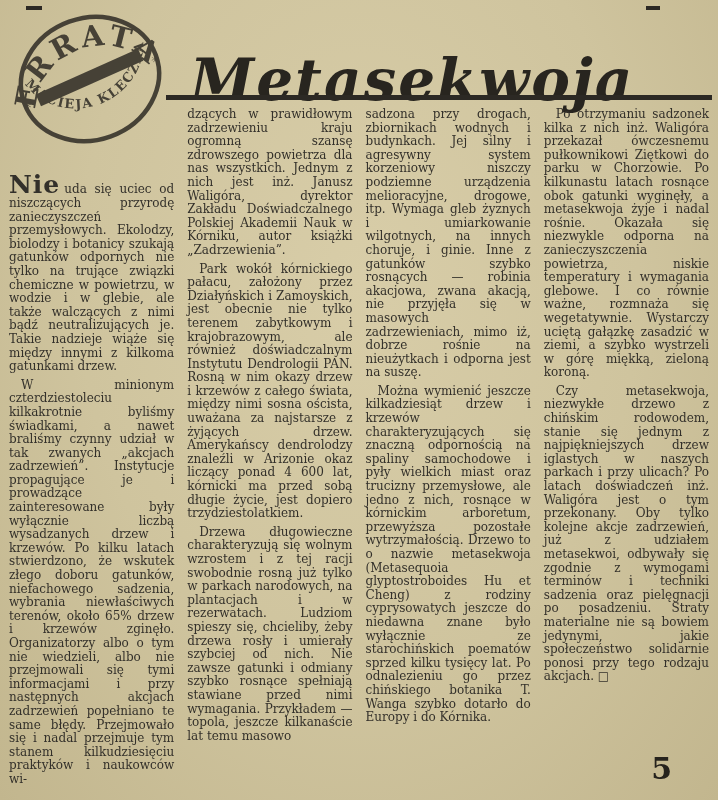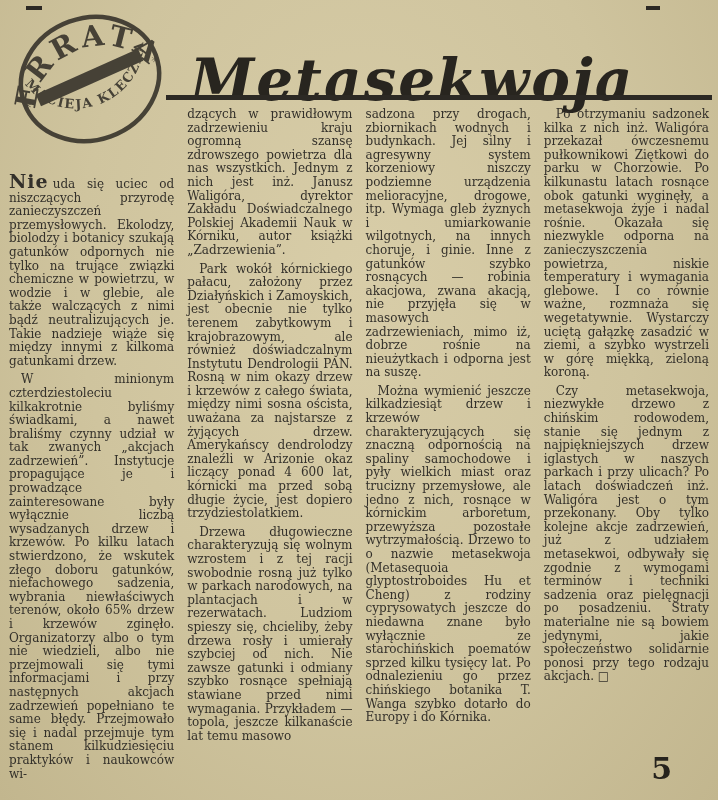"Nie" .lead-word { font-size: 19px -> 25px }
